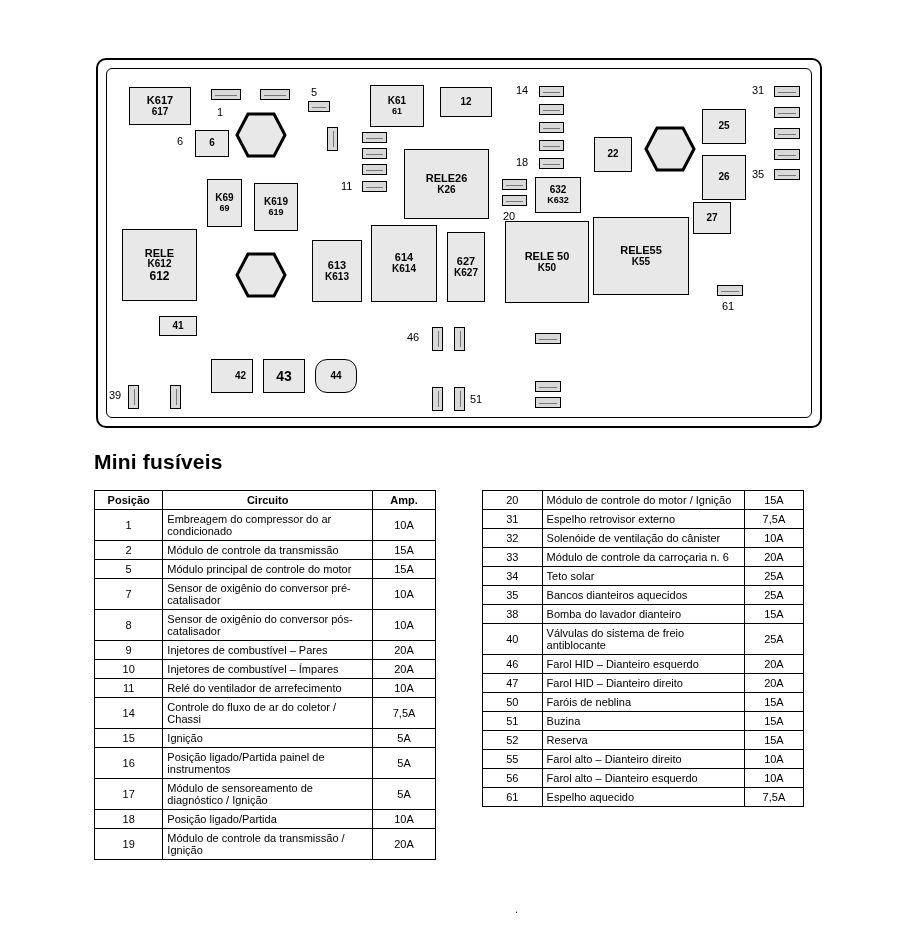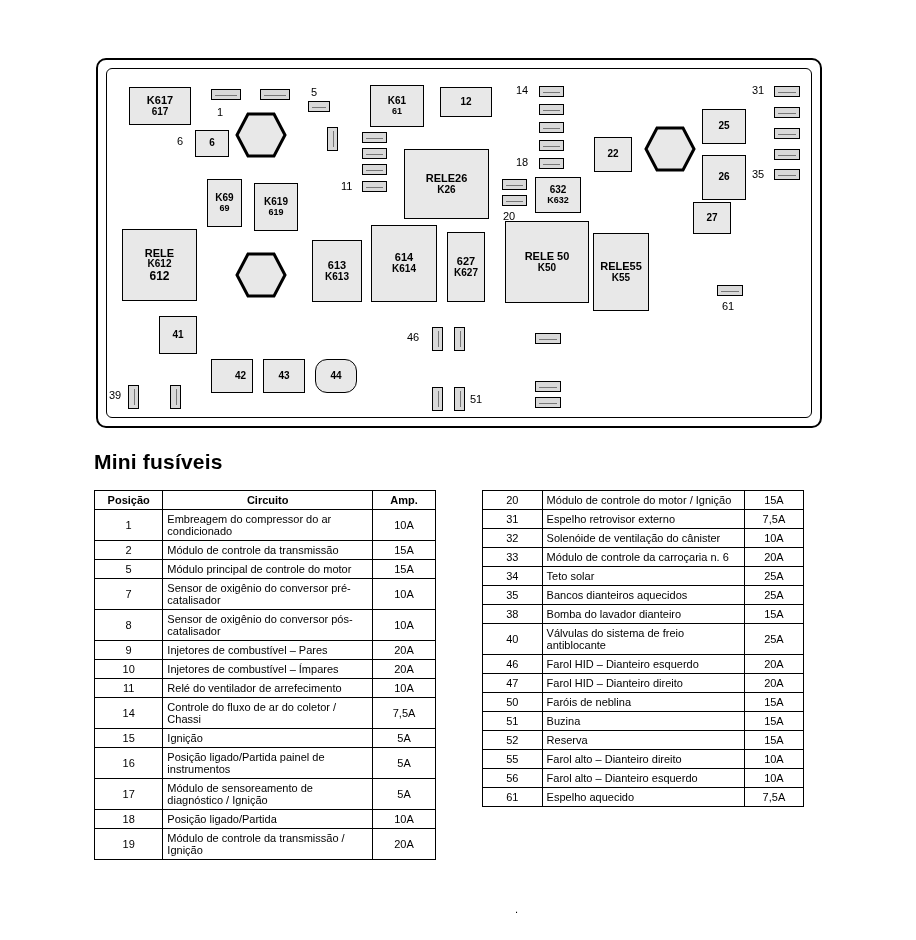"RELE55" div.blk { margin-top: 16px -> none; width: 56px -> 96px }
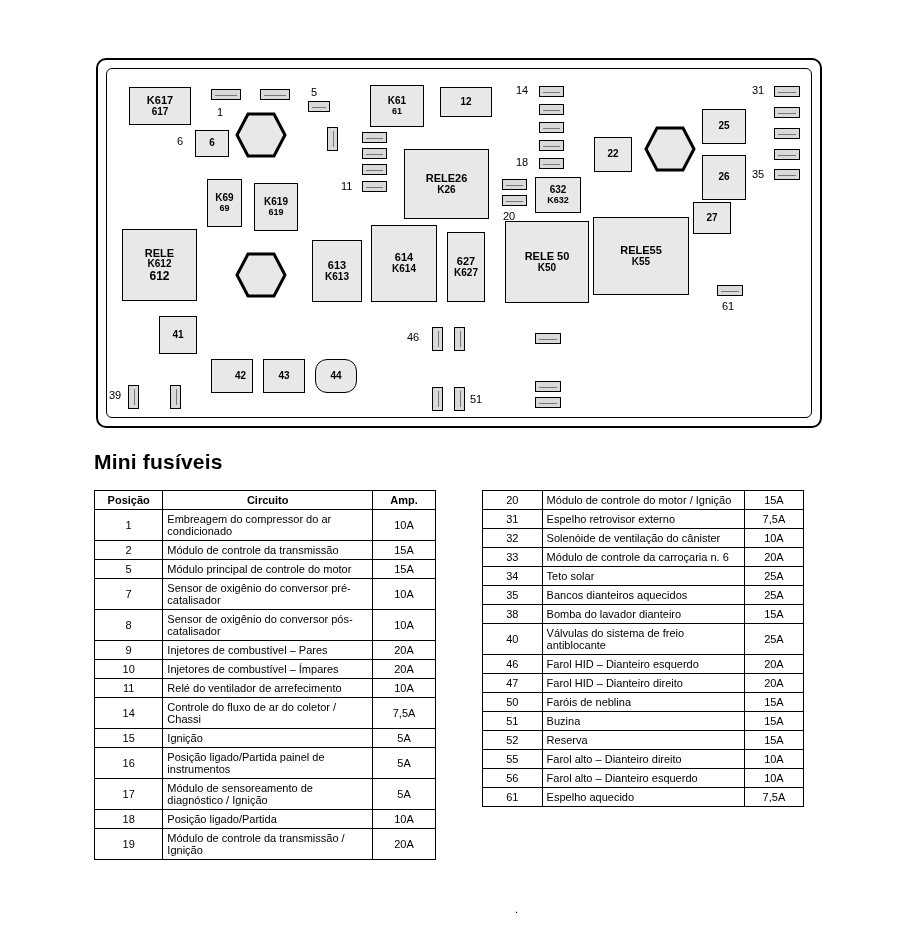"41" div.blk { height: 38px -> 20px }
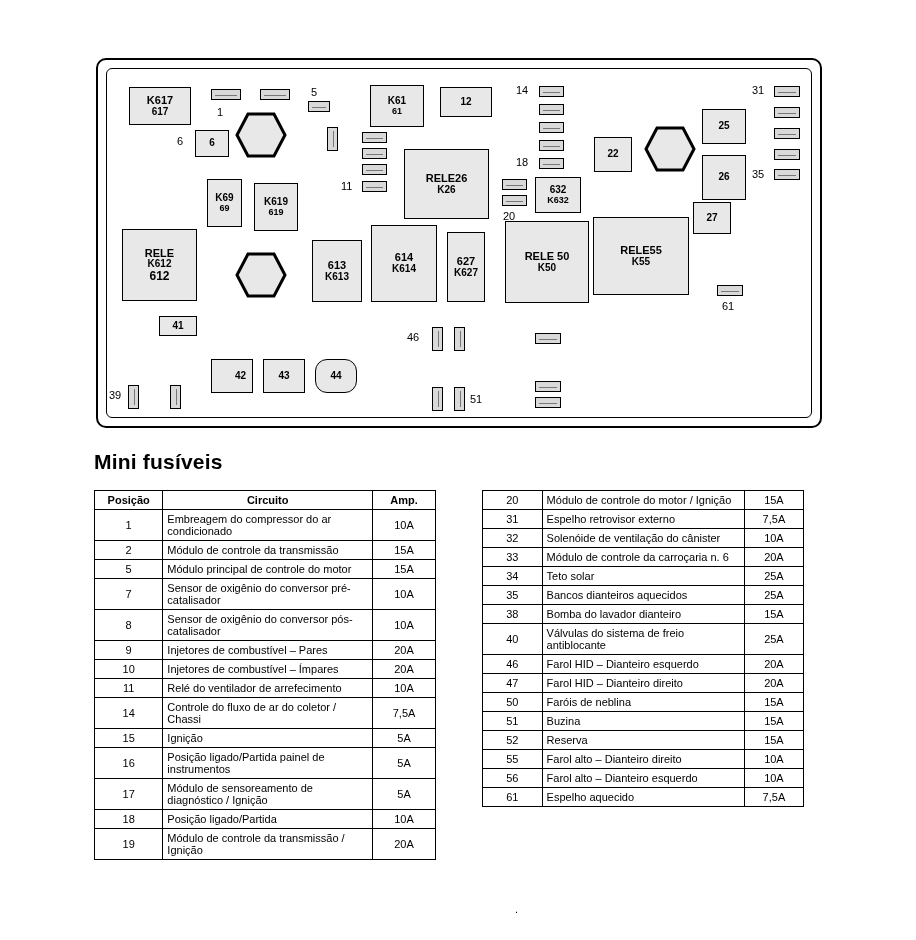"43" span.l1 { font-size: 10px -> 14px }
